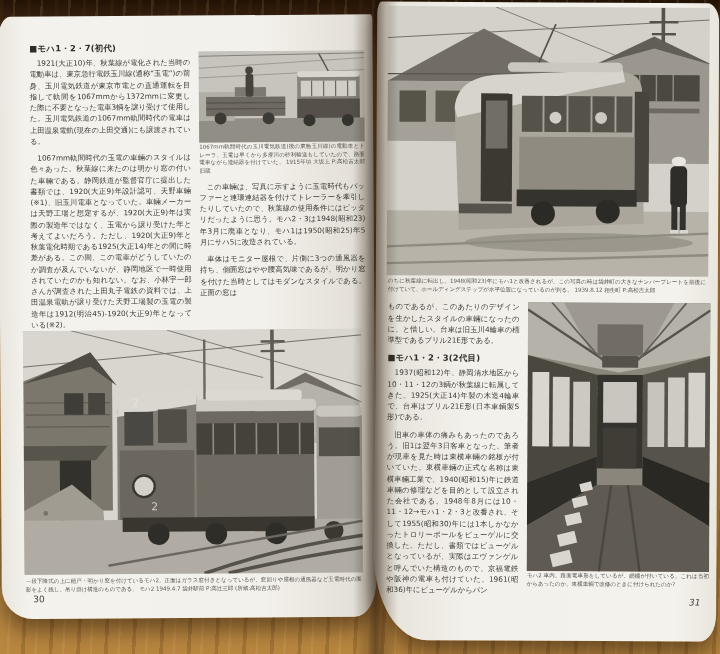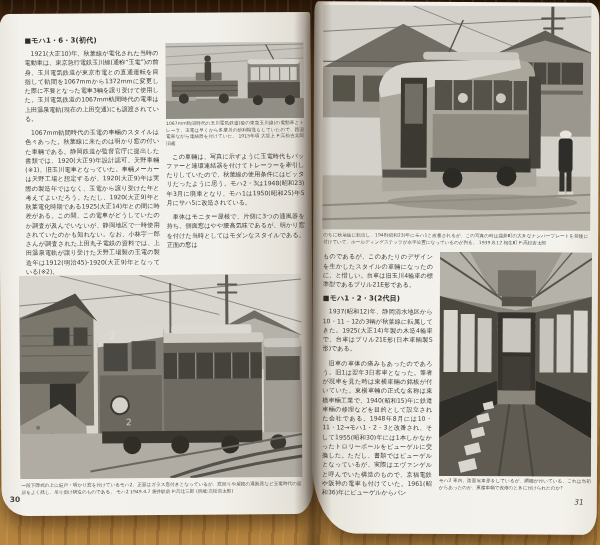"■モハ1・6・3(初代)" h3.heading { text: 6・3 -> 2・7 }
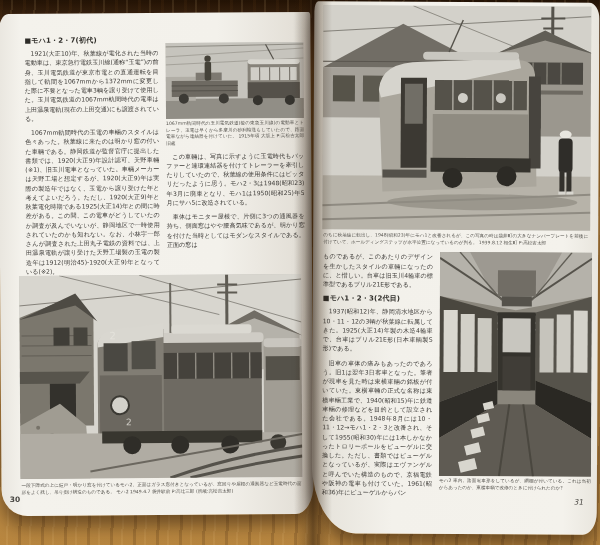"30" .lp-pagenum { font-weight: bold -> none; left: 8px -> 26px }
